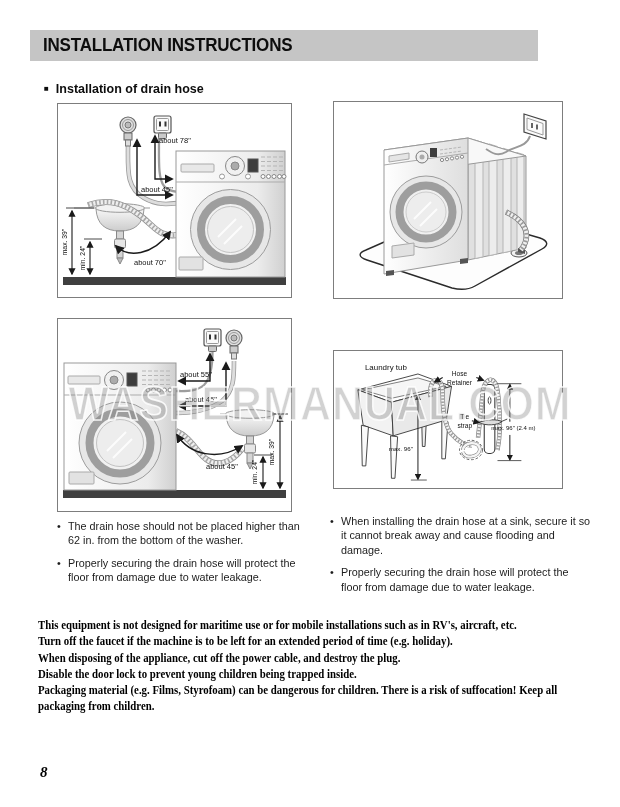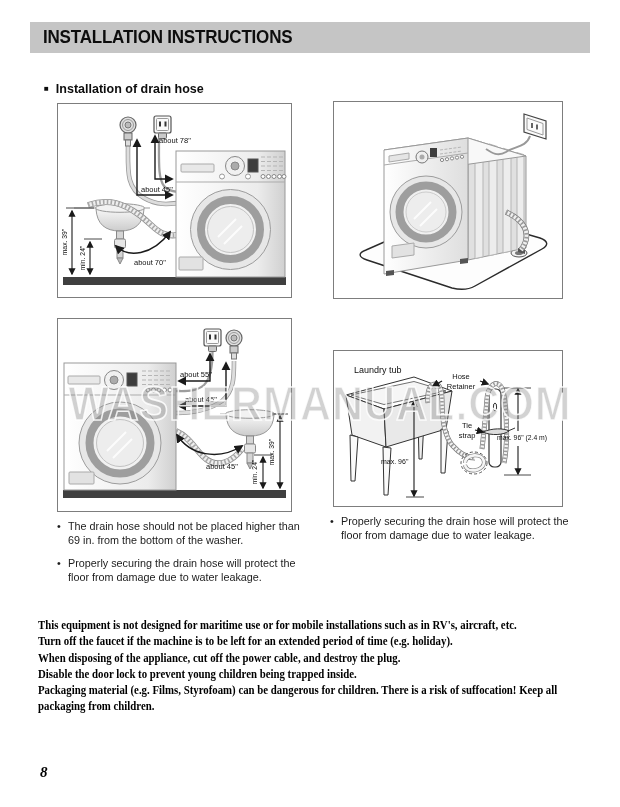"INSTALLATION INSTRUCTIONS" .header-bar { top: 22px -> 30px; width: 560px -> 508px }
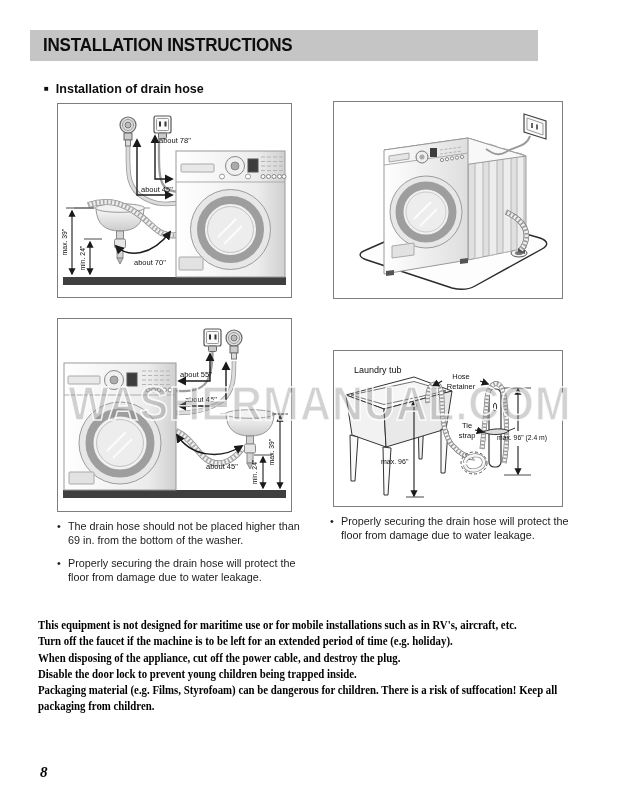"Laundry tub" #panel4 { height: 157px -> 139px }
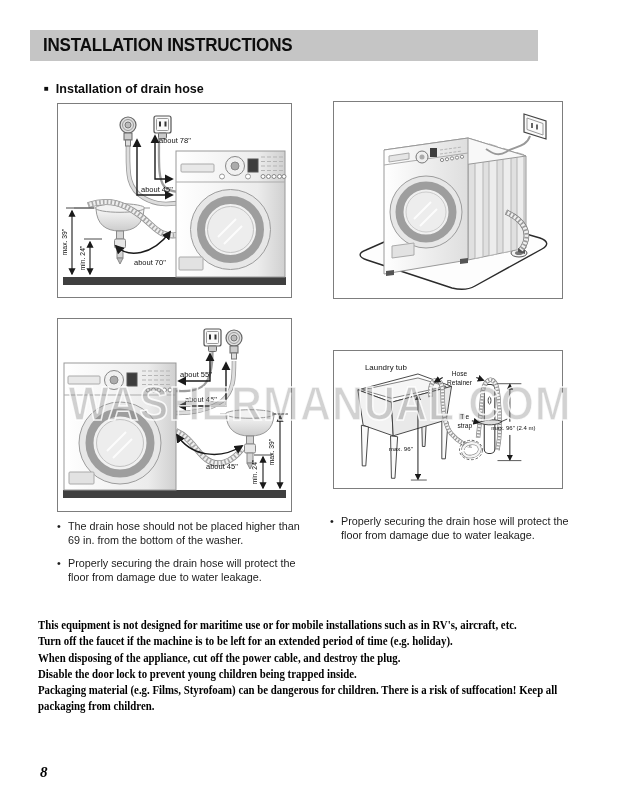"The drain hose should not" li { text: 69 -> 62 }
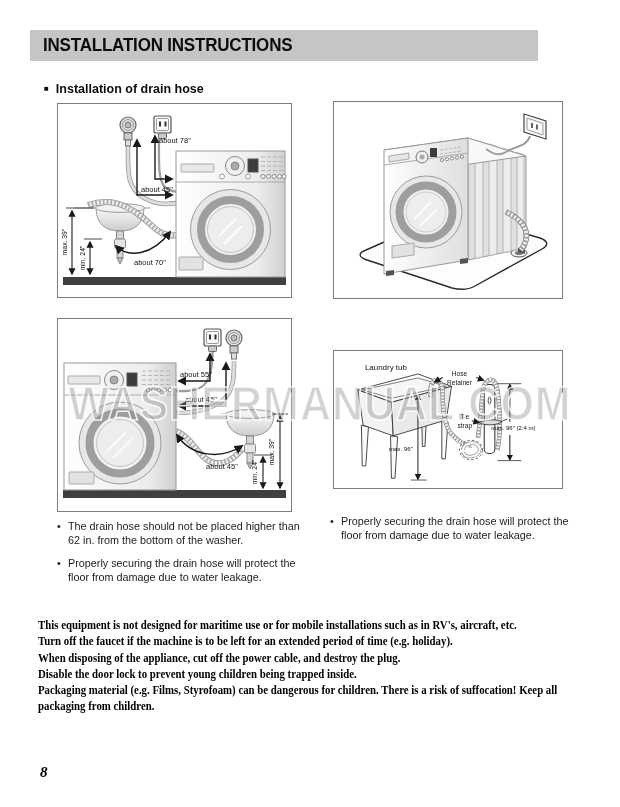"When installing the drain hose" li { html: none -> <li>When installing the drain hose at a sink, secure it so it cannot break away and cause flooding and damage.</li> }
